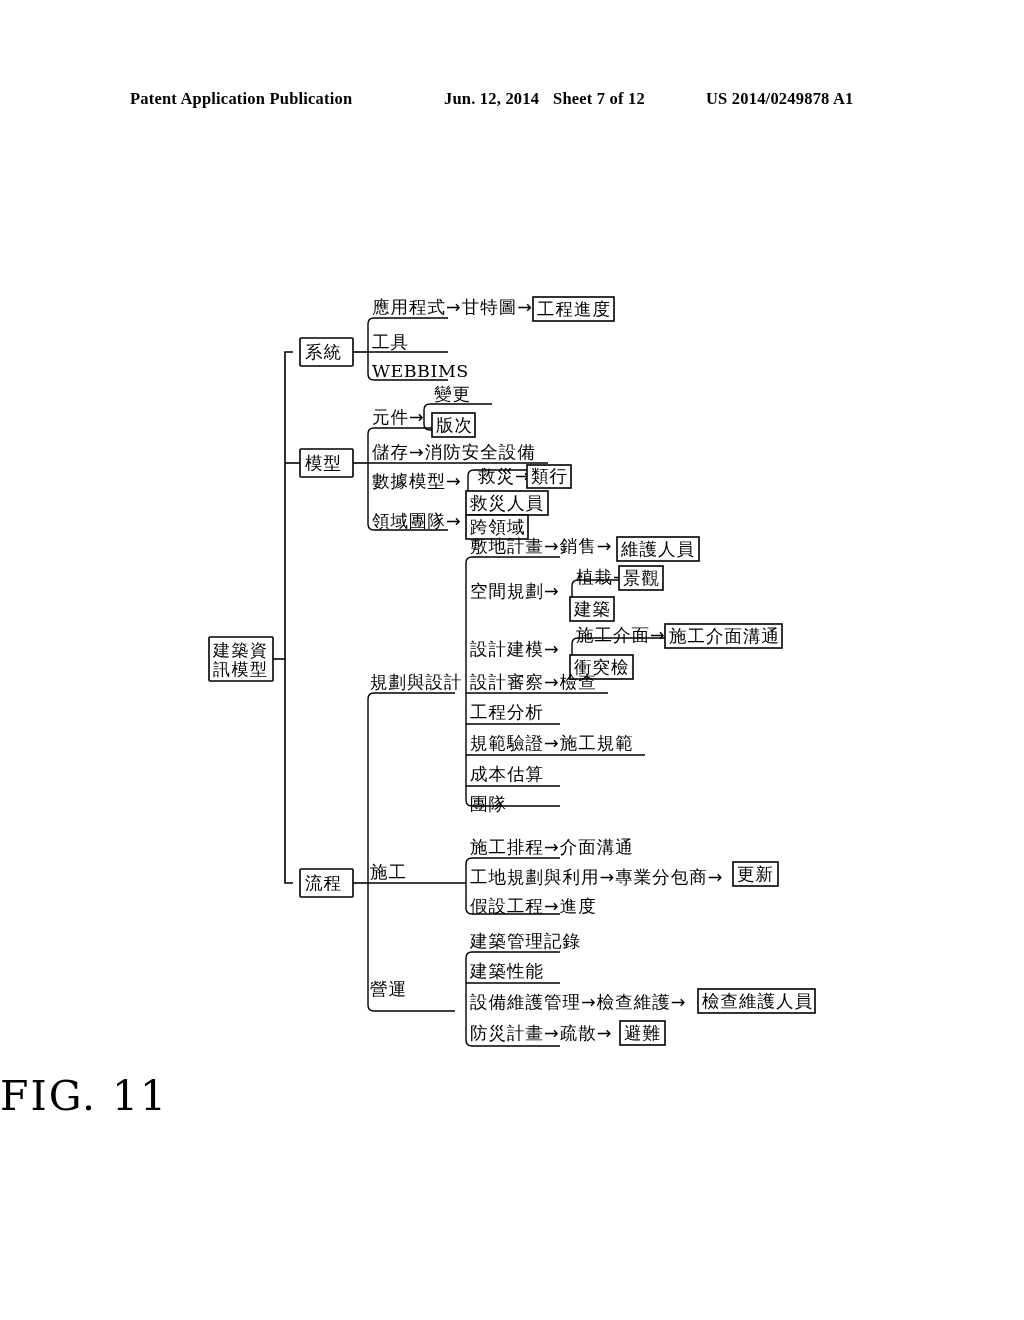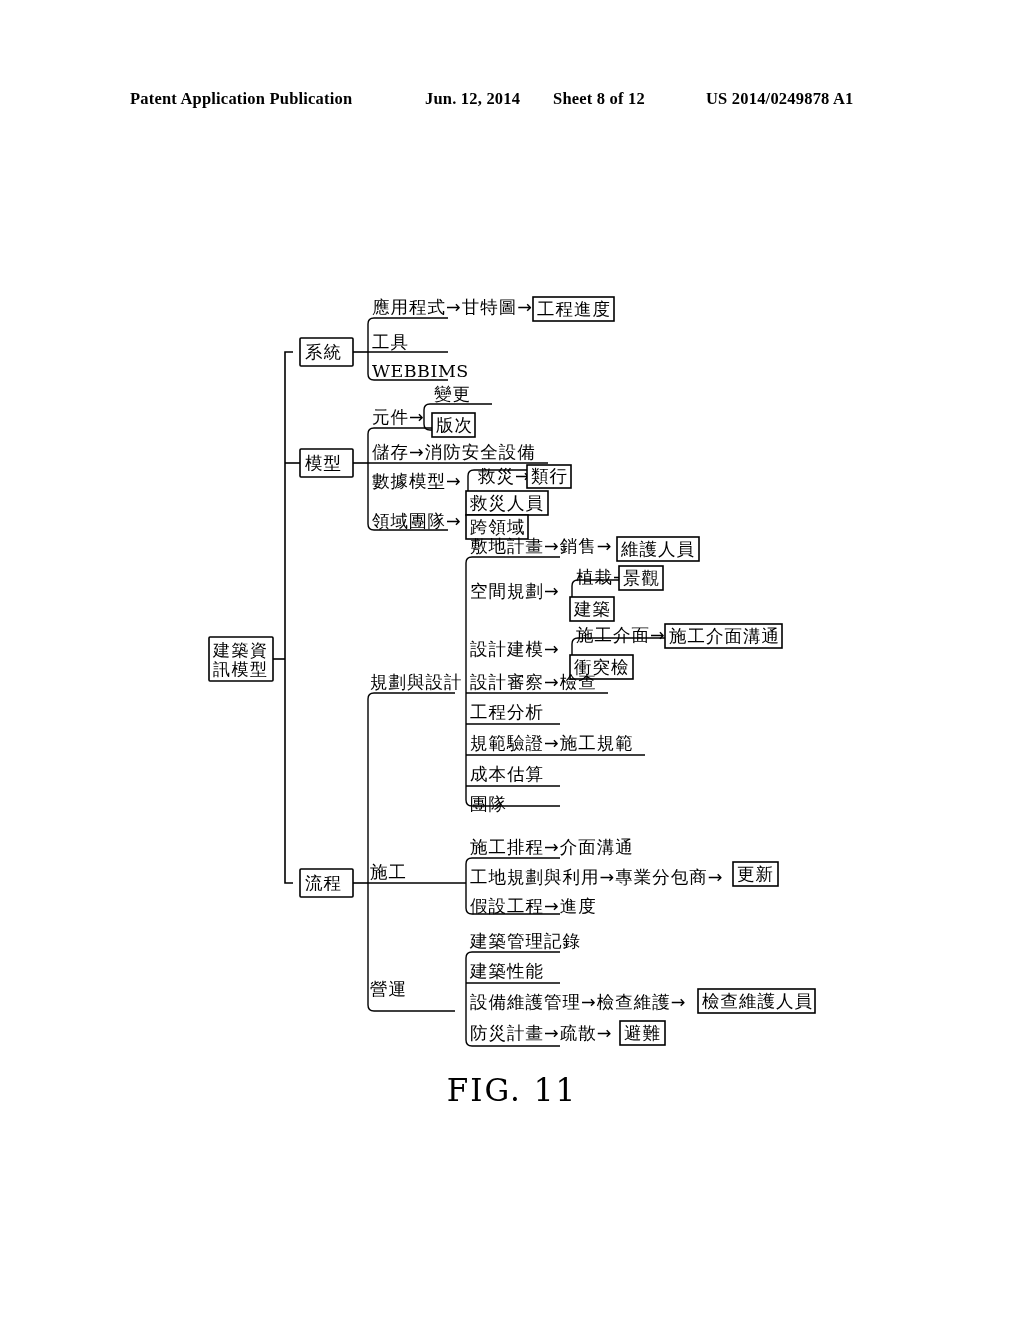"Jun. 12, 2014" #hdr-date { left: 425px -> 444px }
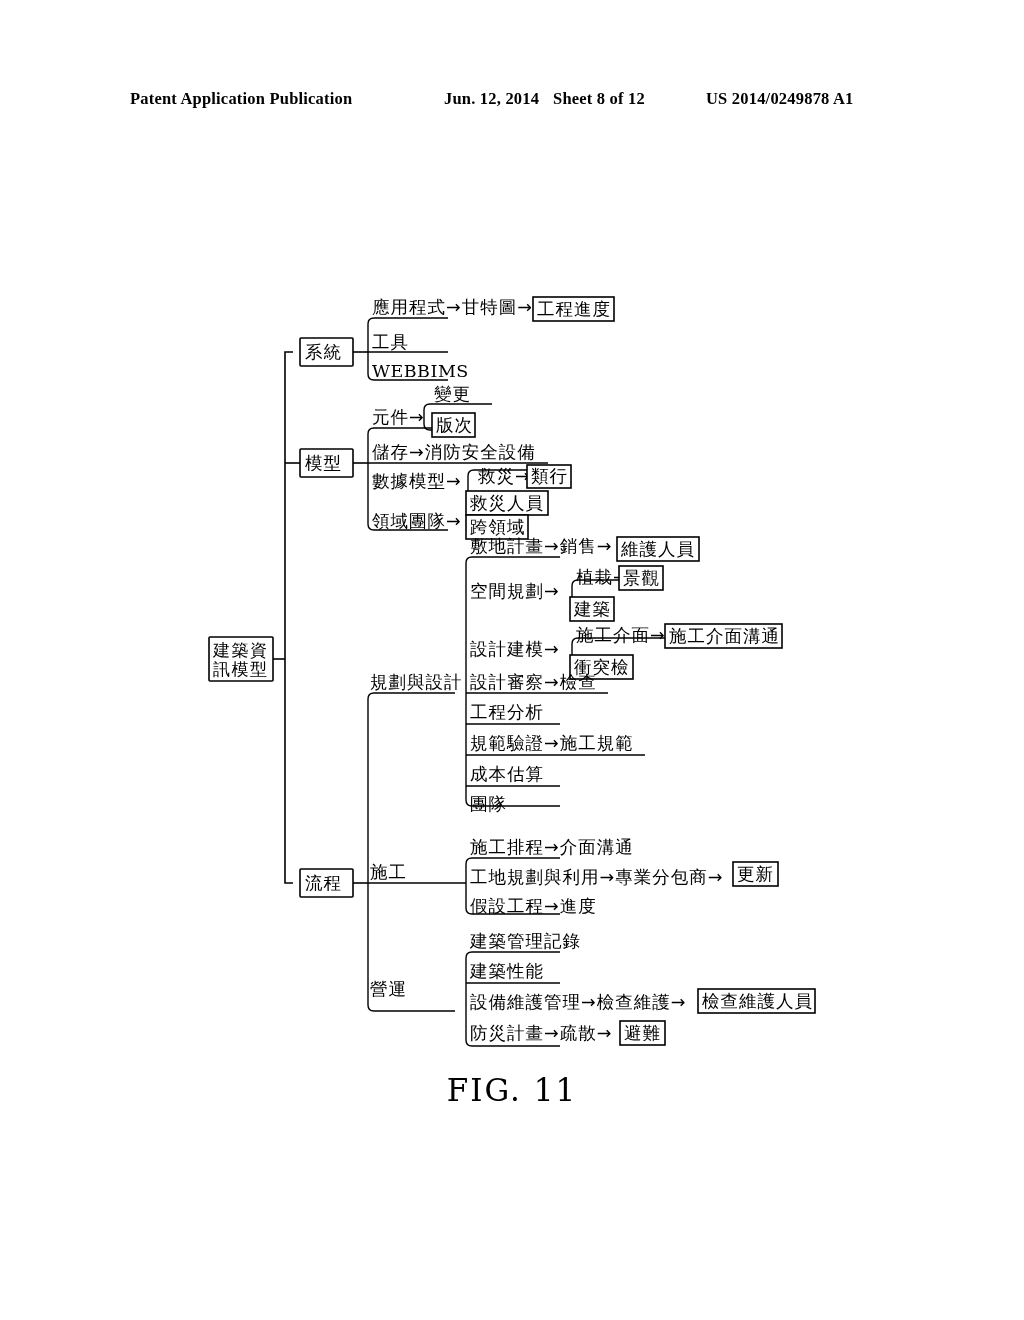"Sheet 8 of 12" span { text: 8 -> 7 }
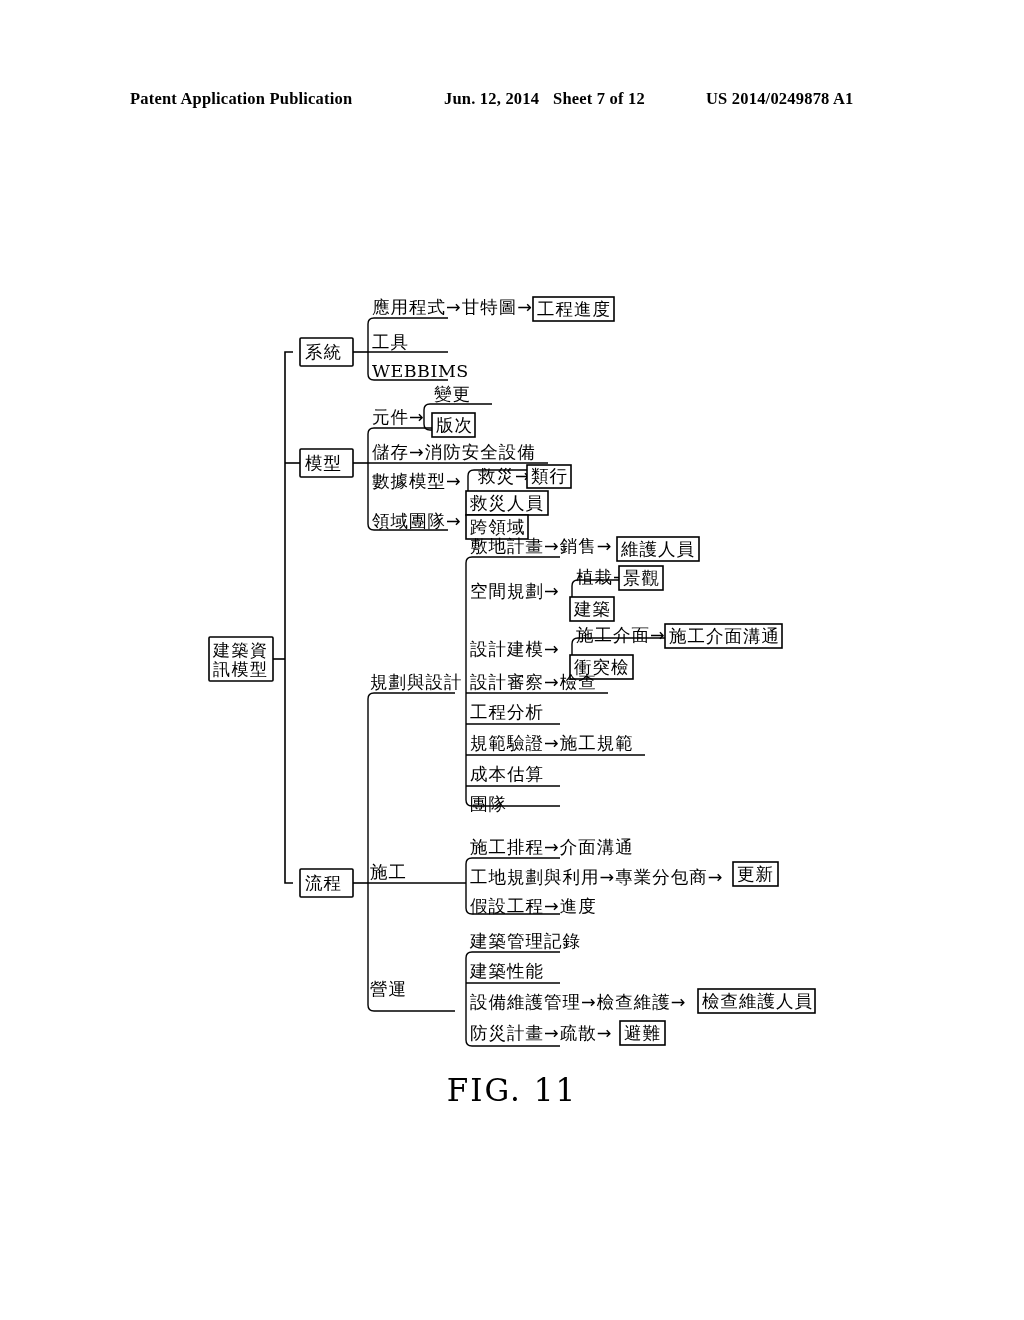"FIG. 11" #fig-caption { font-size: 31px -> 41px; text-align: center -> none }
